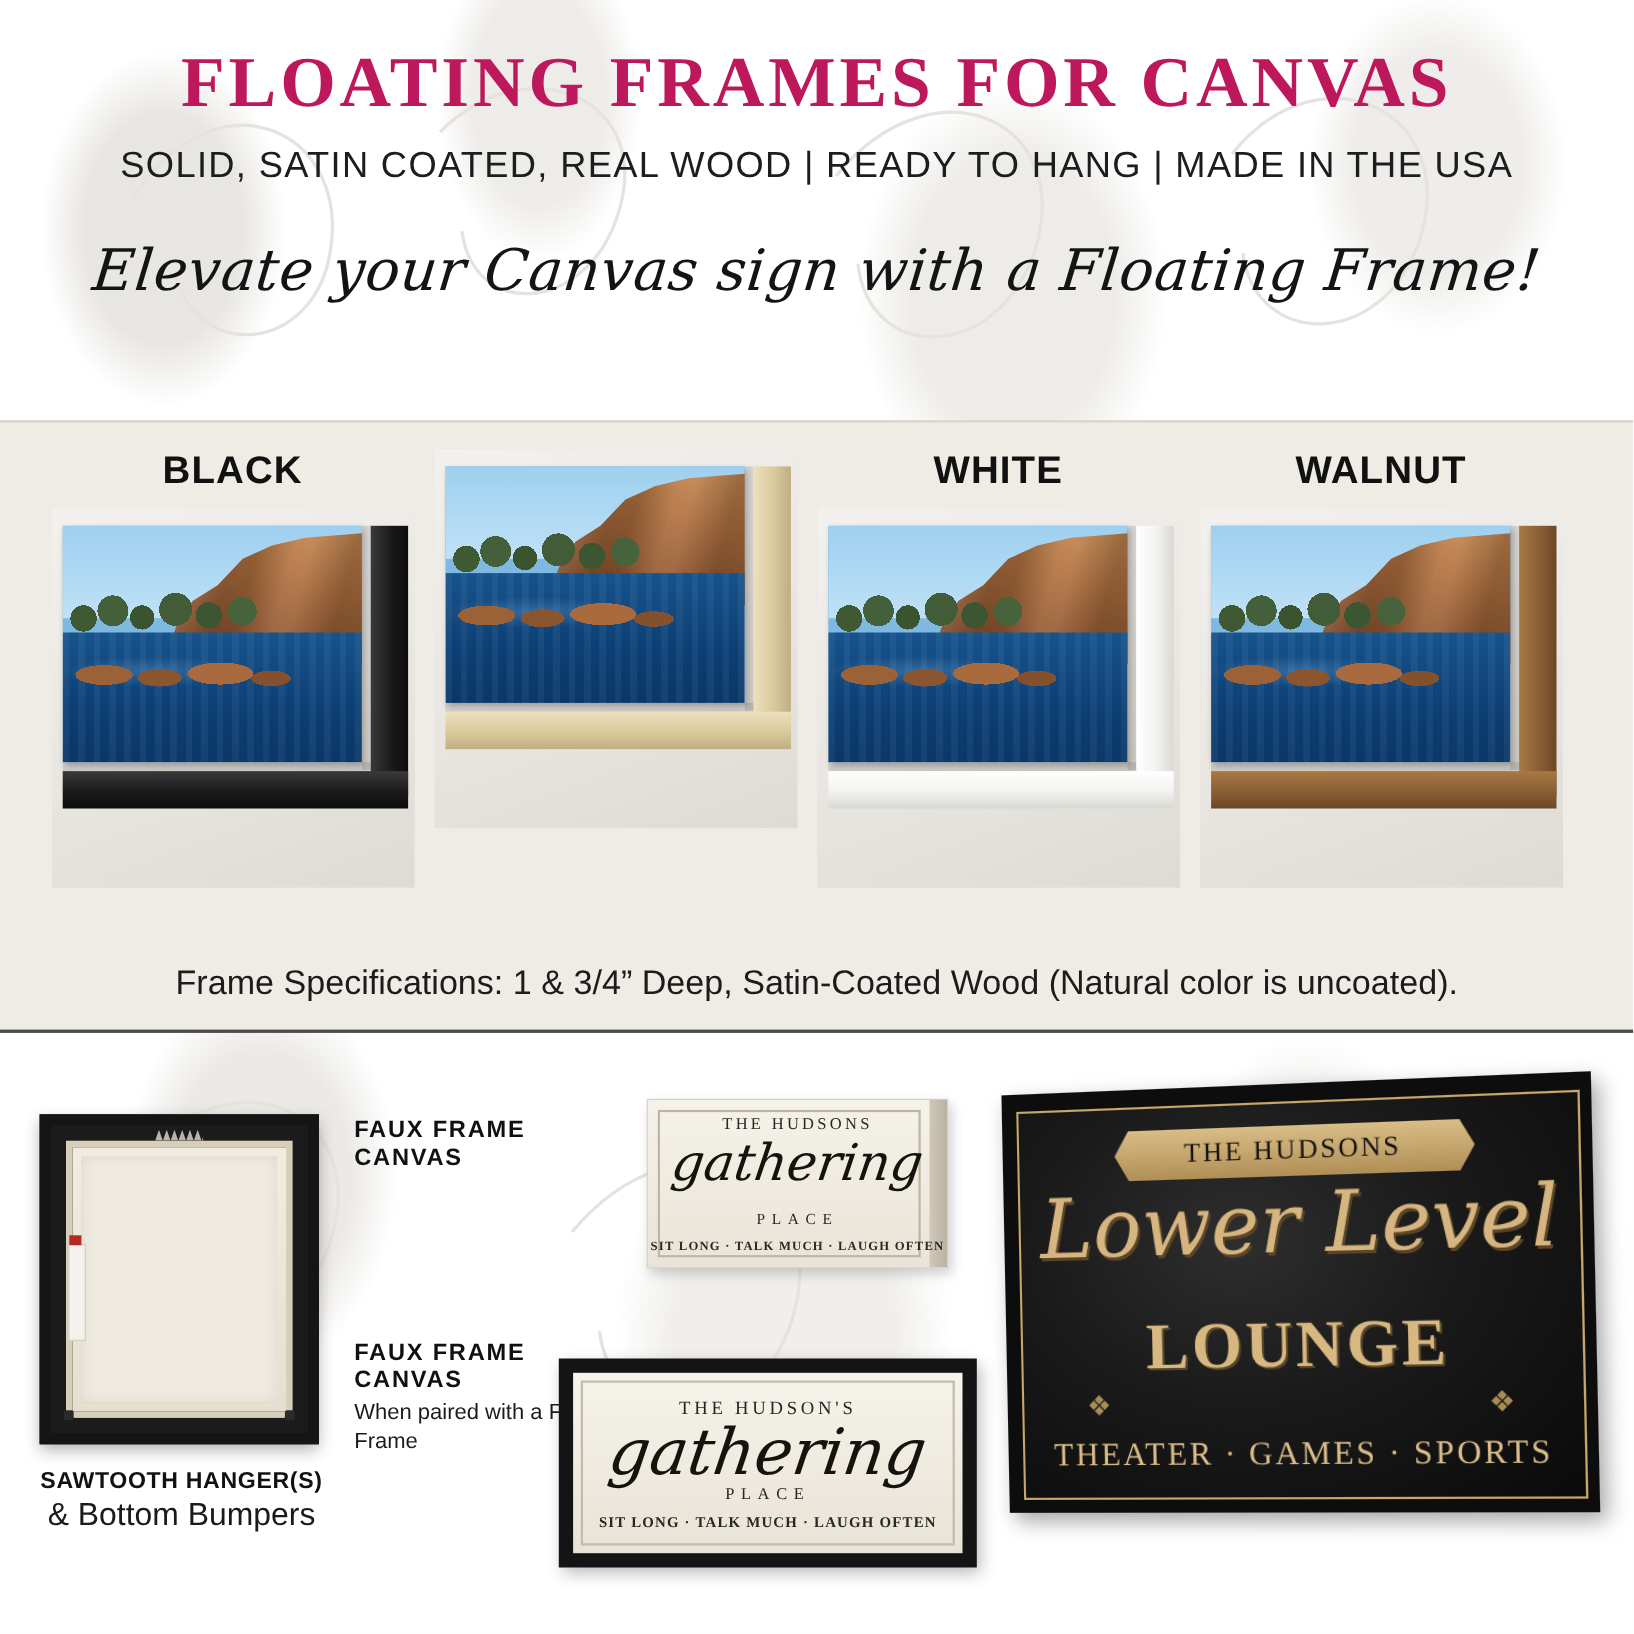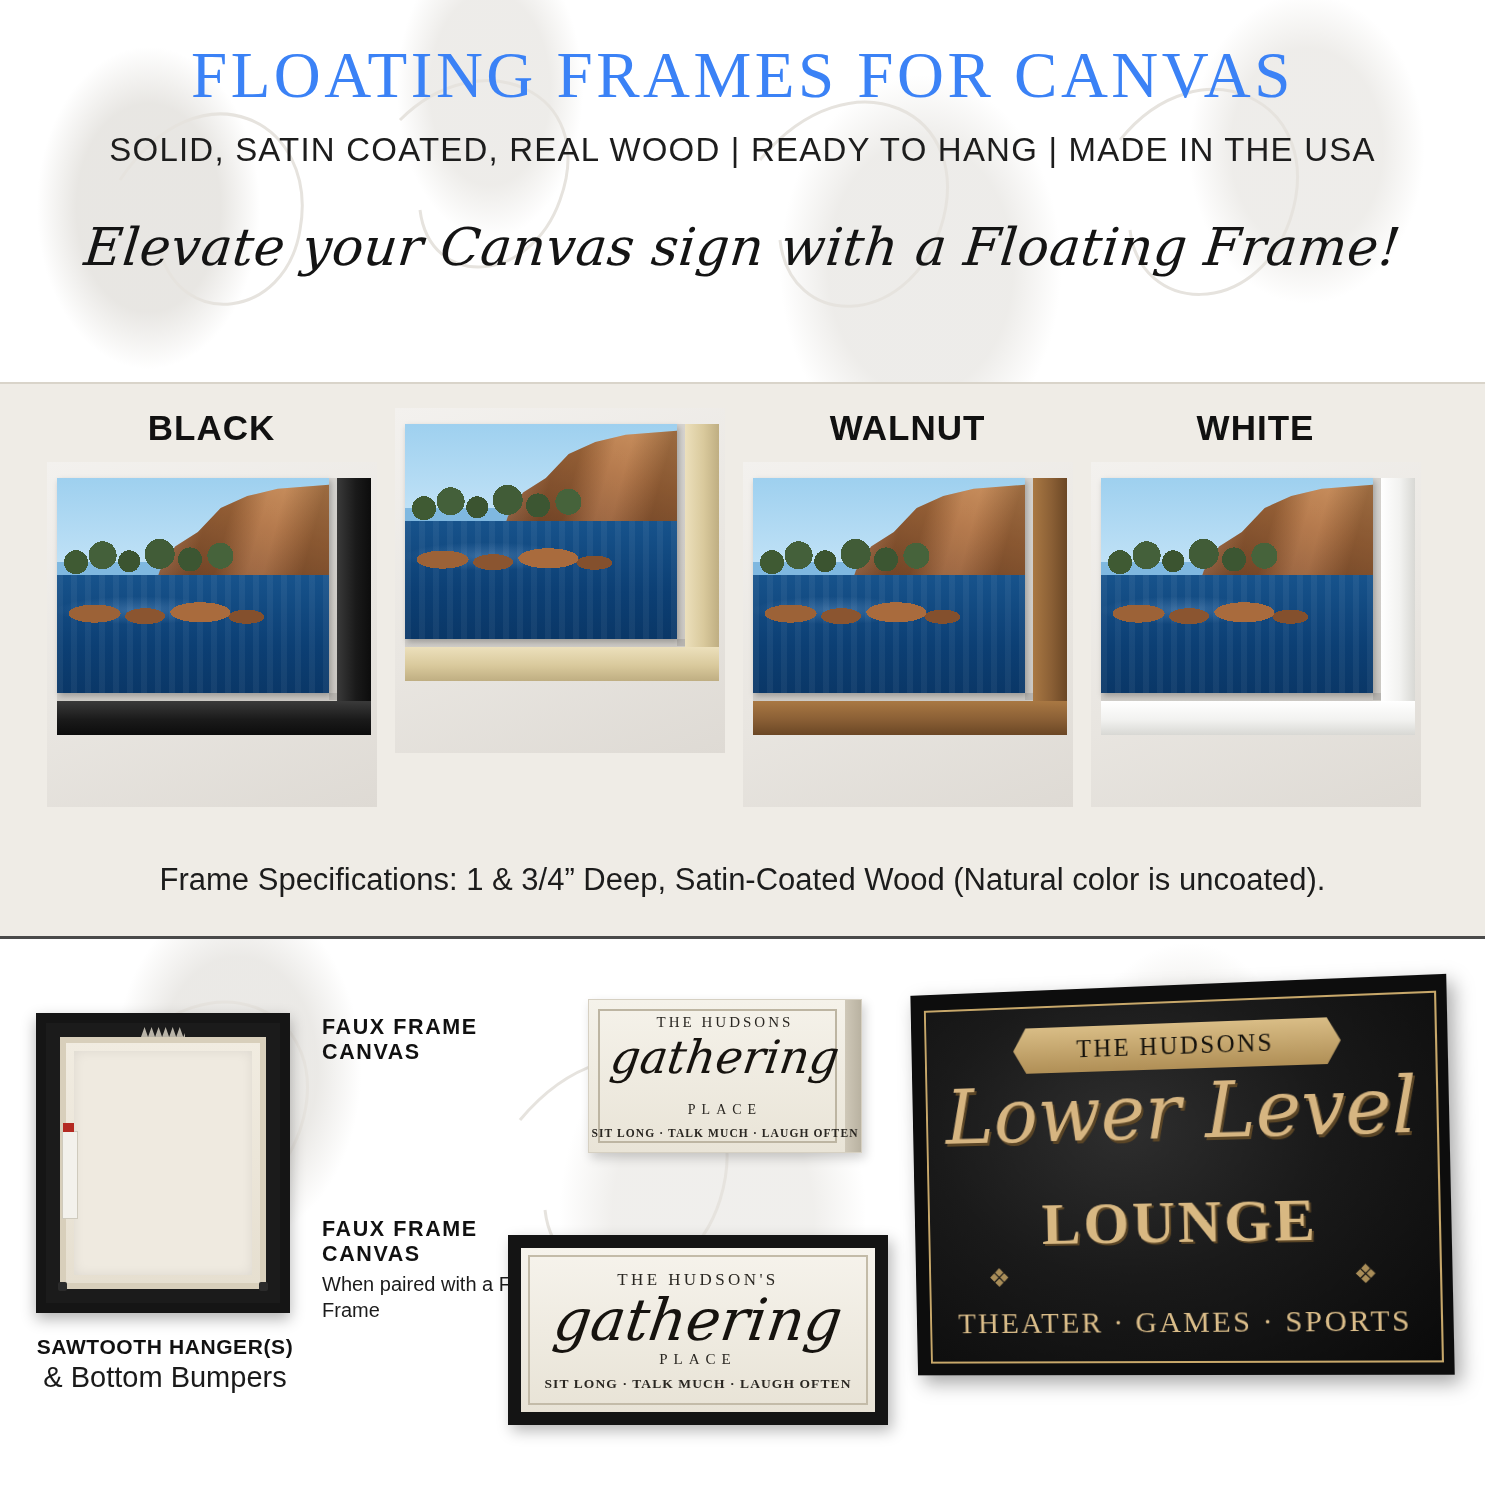"FLOATING FRAMES FOR CANVAS" .title { color: #3b82f6 -> #be185d; font-weight: 400 -> 700 }
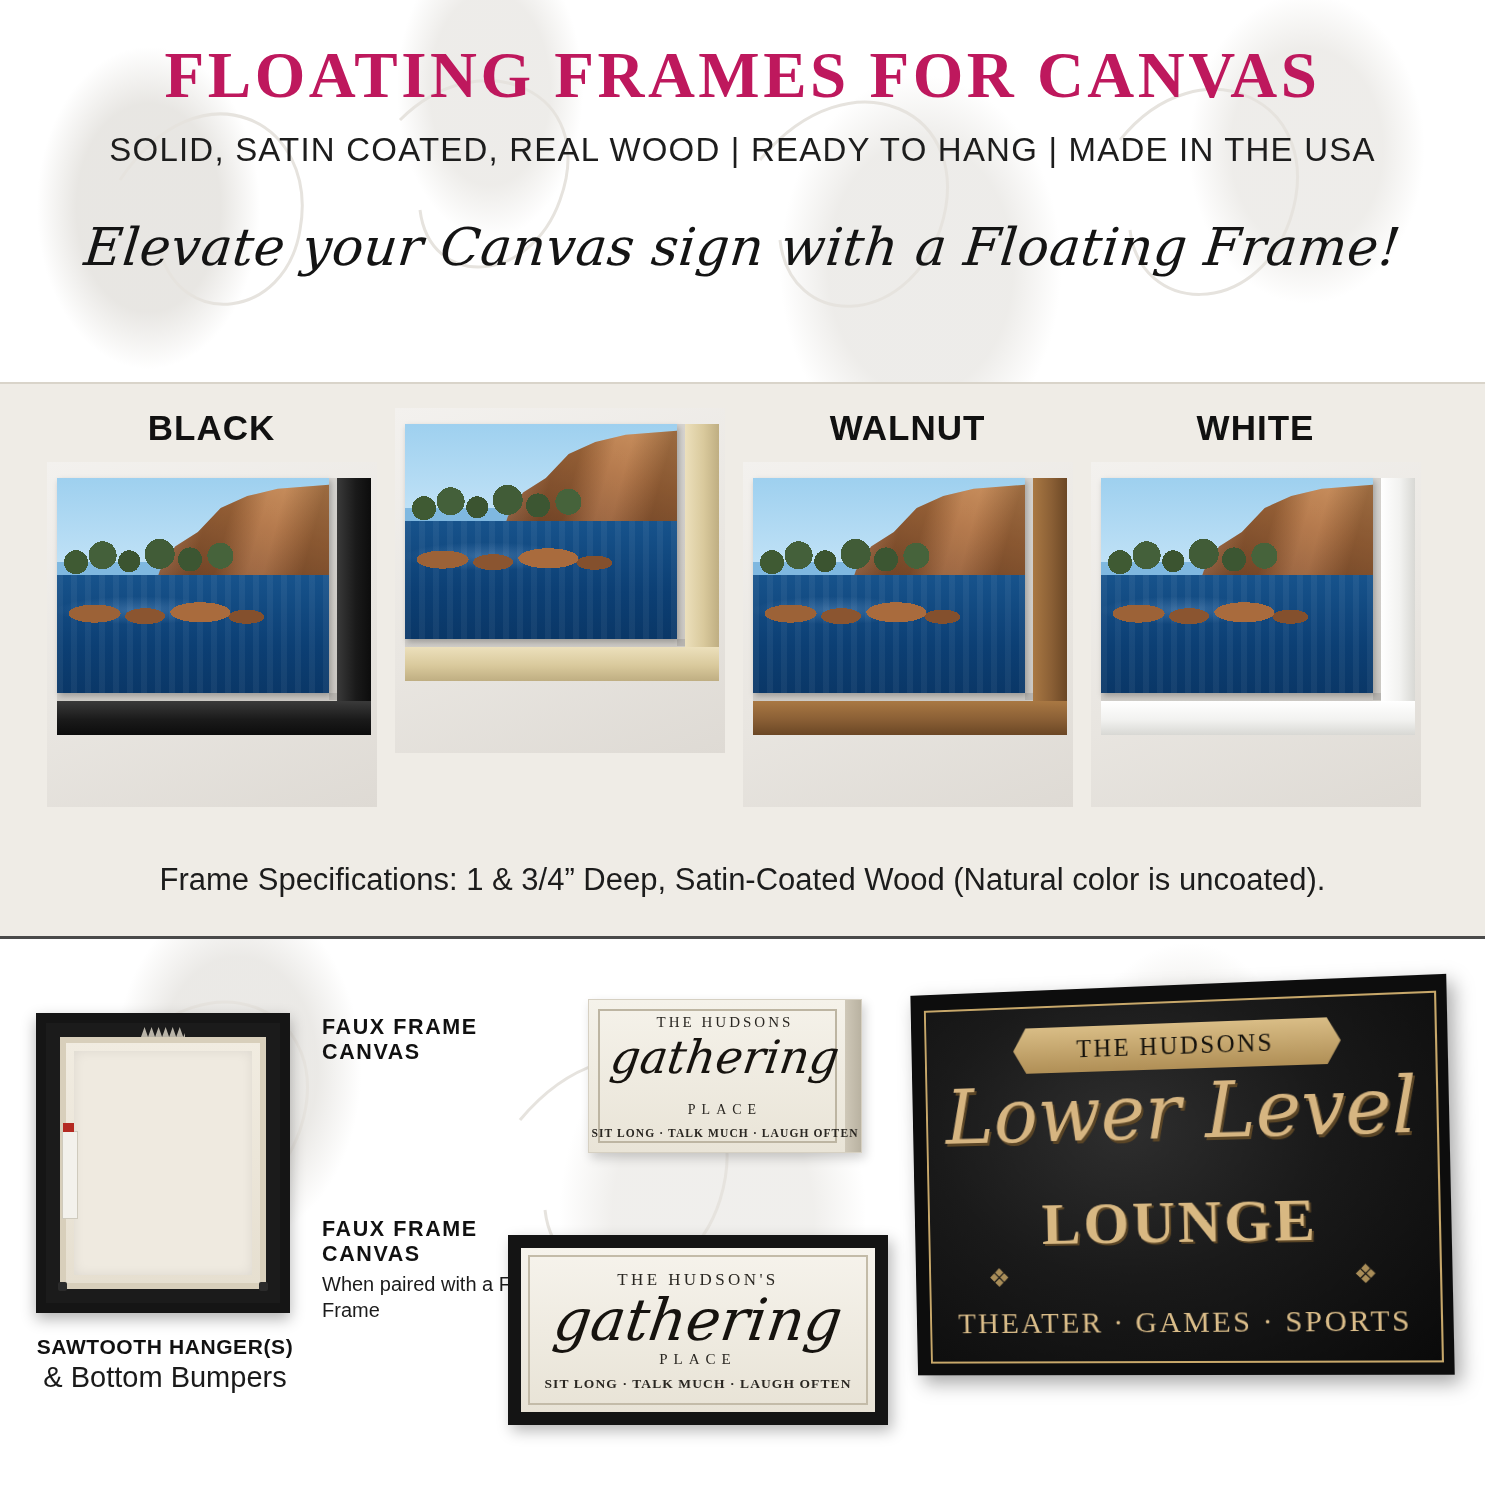"WALNUT" div.swatch { order: before "WHITE" -> after "WHITE" }
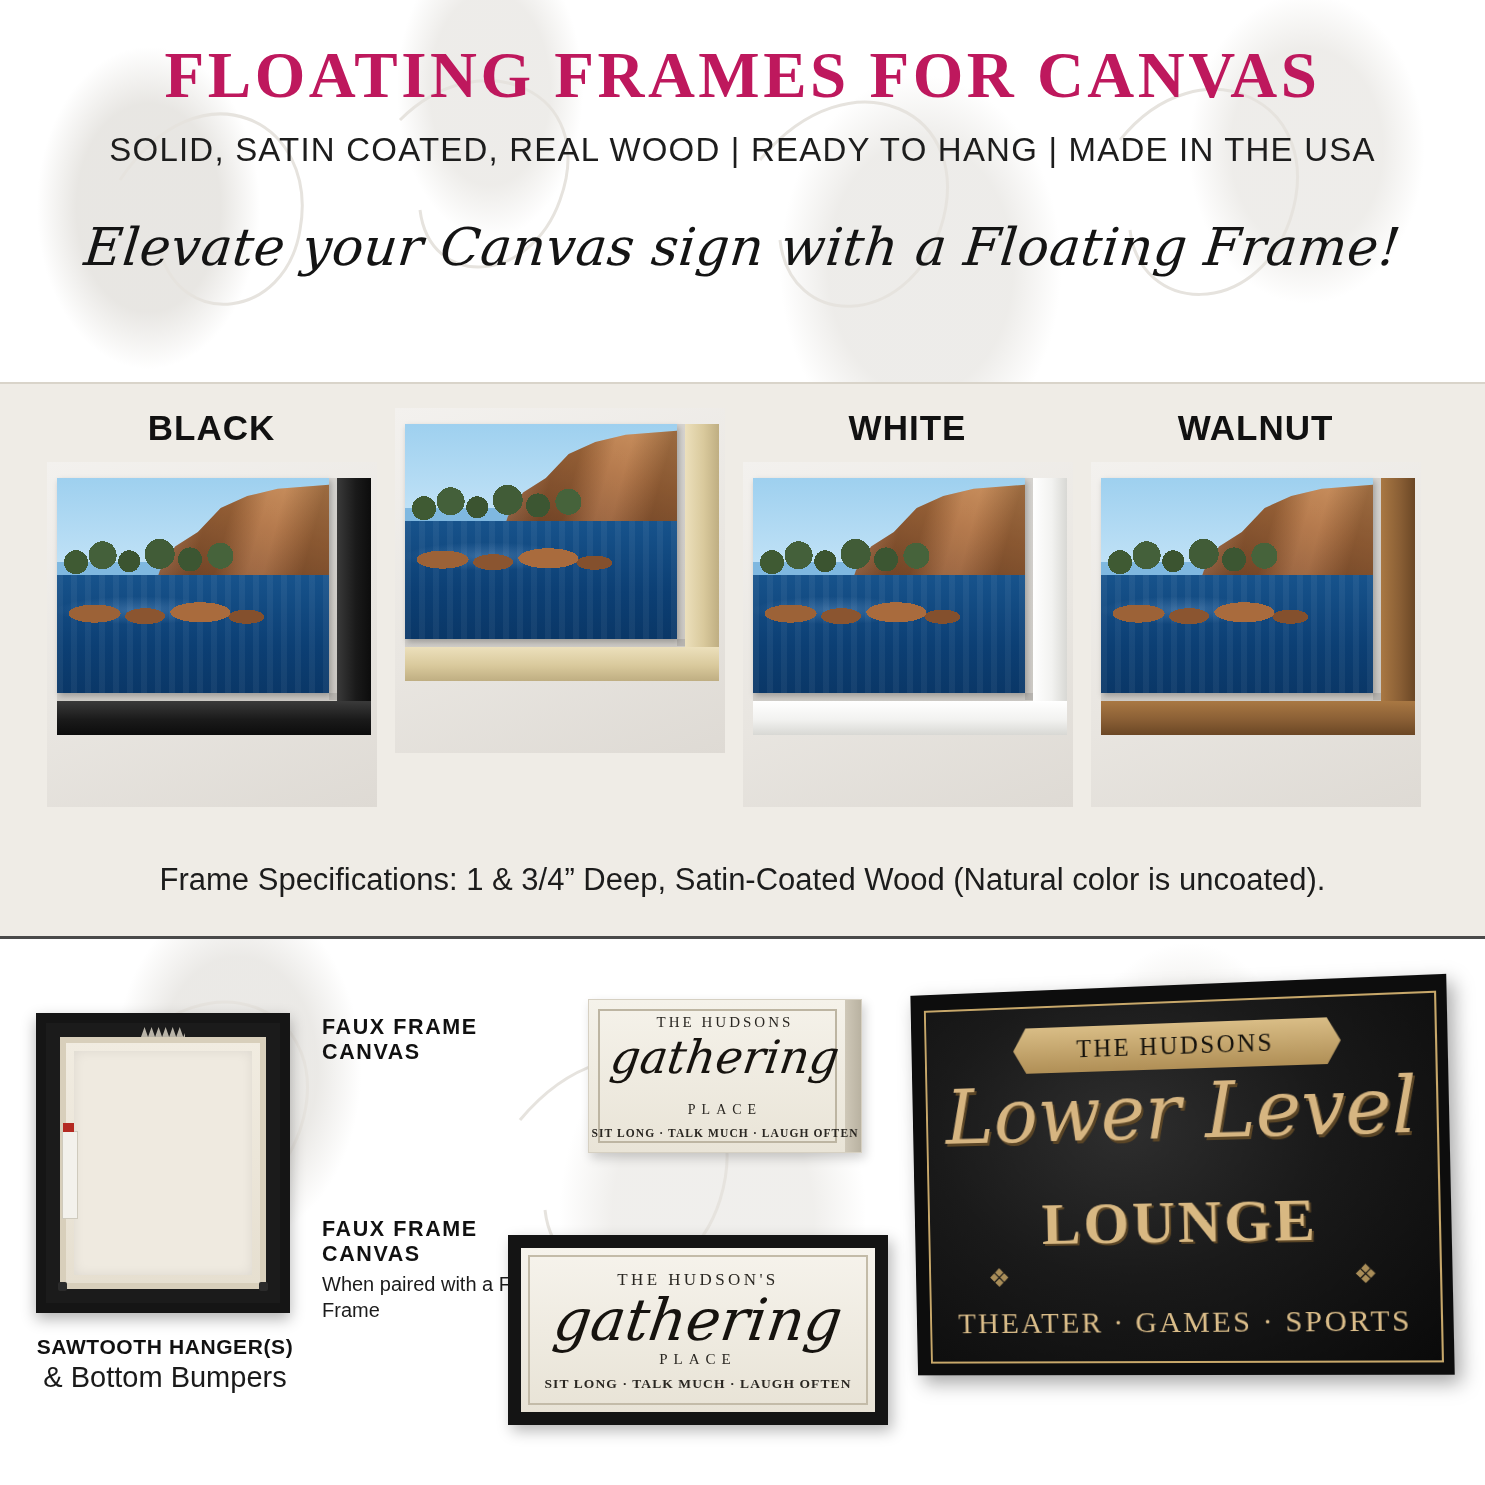"Frame Specifications: 1 & 3/4”" .band-note { bottom: 34px -> 20px }
